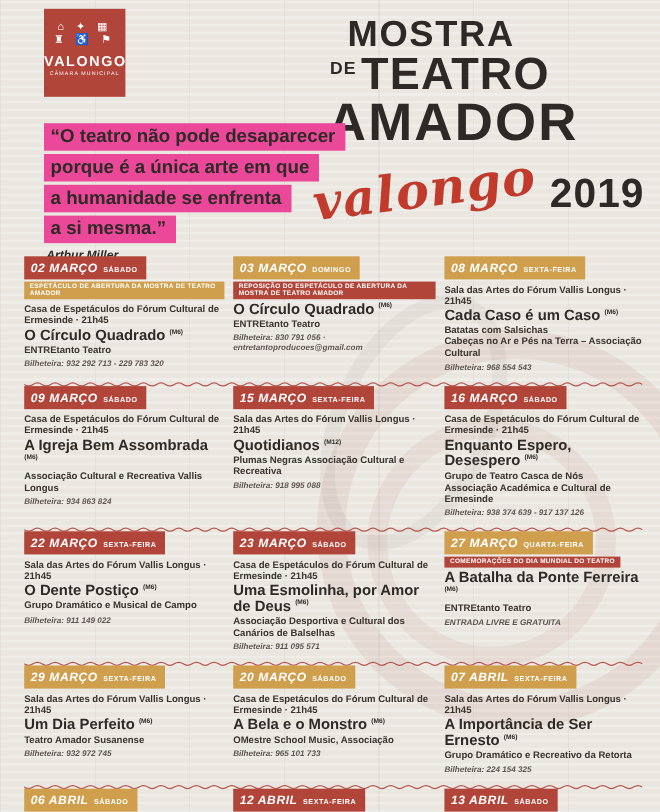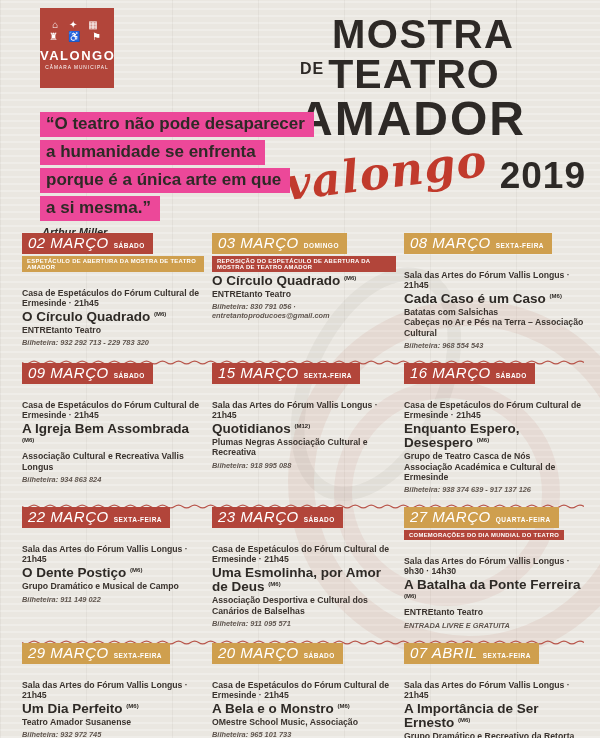"MOSTRA" .t1 { font-size: 40px -> 33px; margin-left: 32px -> 16px }
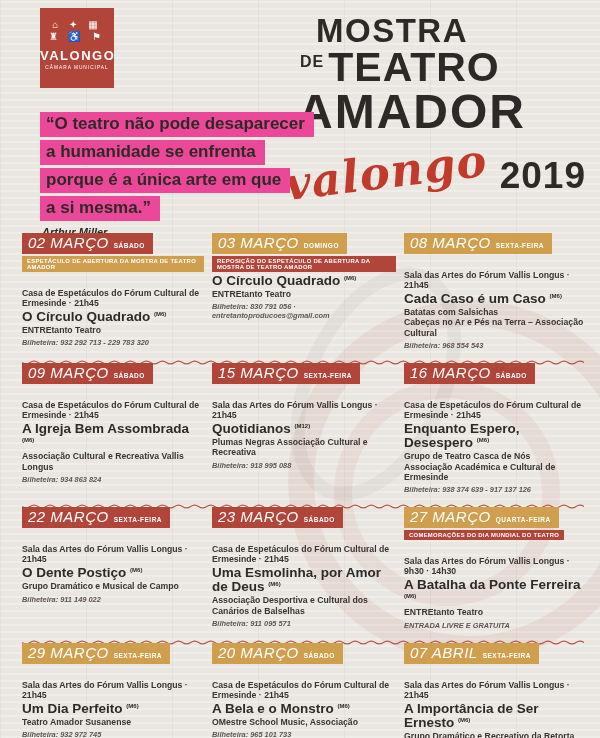"a humanidade se enfrenta" div.qline { order: before "porque é a única arte" -> after "porque é a única arte" }
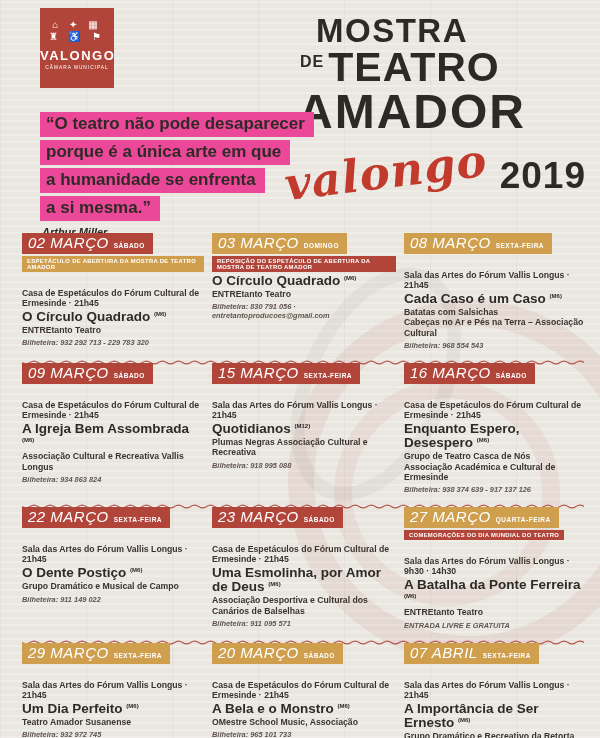"02 MARÇO" .edate { font-size: 15px -> 11px; font-weight: 400 -> 700 }
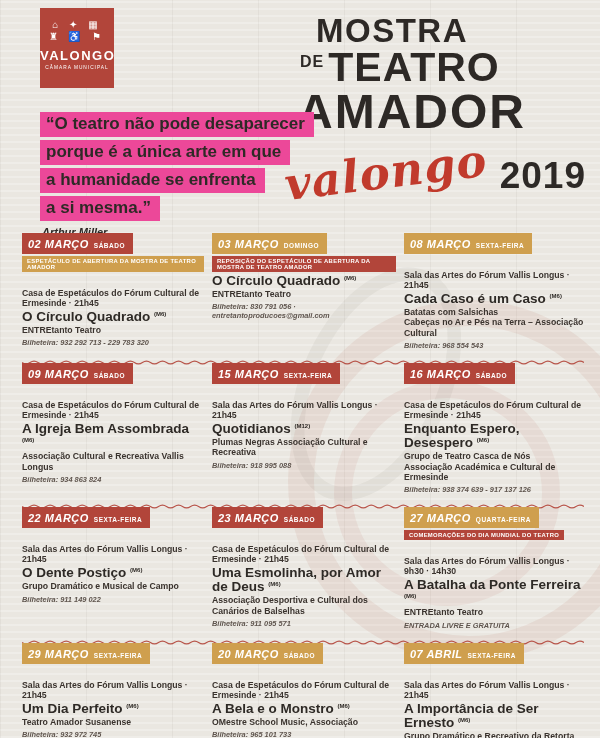"Sala das Artes do Fórum" .evenue { margin-top: 16px -> 4px }
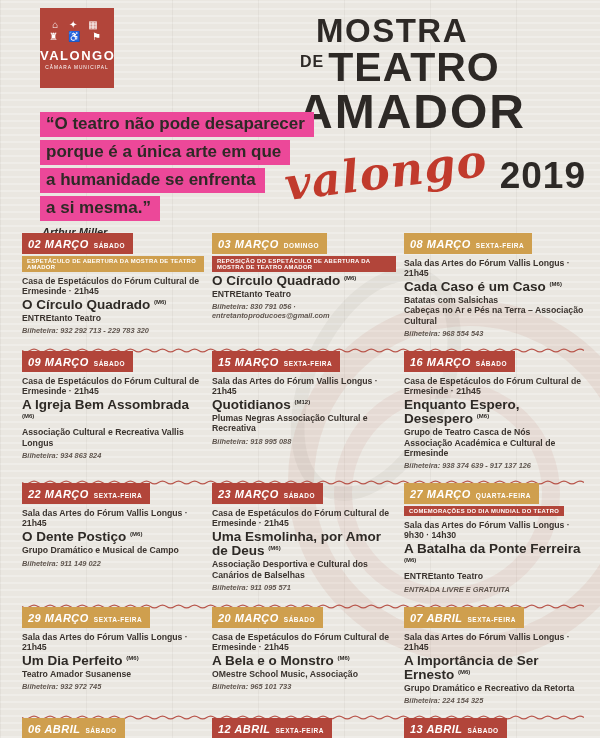"Sala das Artes do Fórum Vallis Longus · 9h30" div.evenue { html: <div>Sala das Artes do Fórum Vallis Longus · 9h30 · 14h30</div> -> none }
